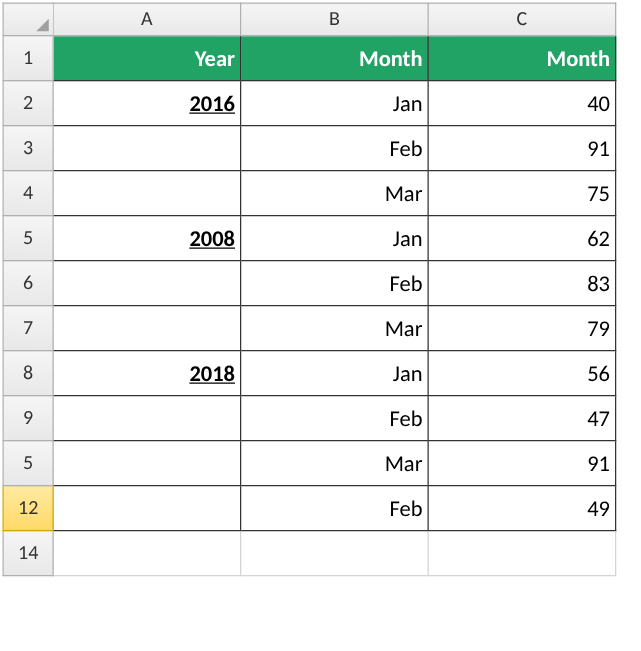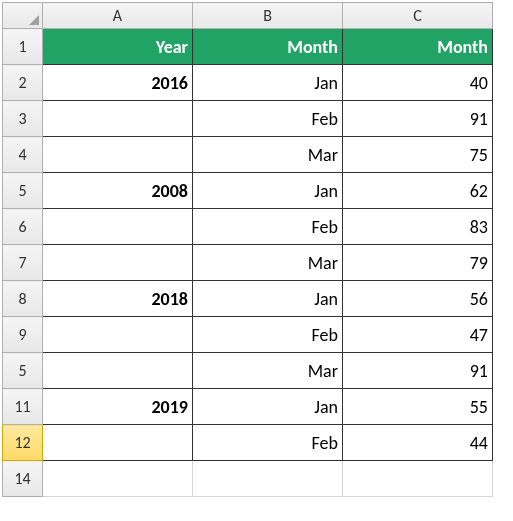"2016" td.cell.bold { text-decoration: none -> underline }
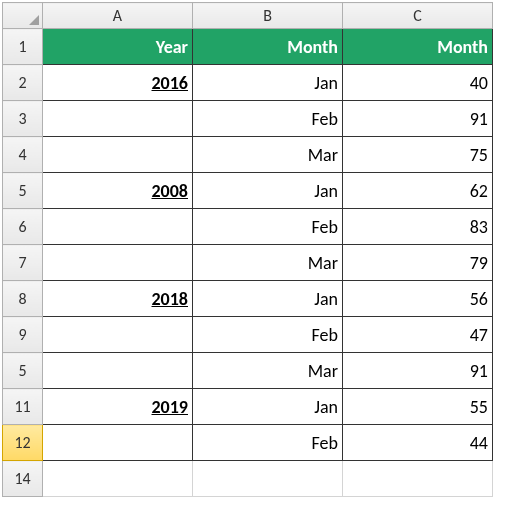"11" tr { html: <tr> <td>11</td> <td>2019</td> <td>Jan</td> <td>55</td> </tr> -> none }
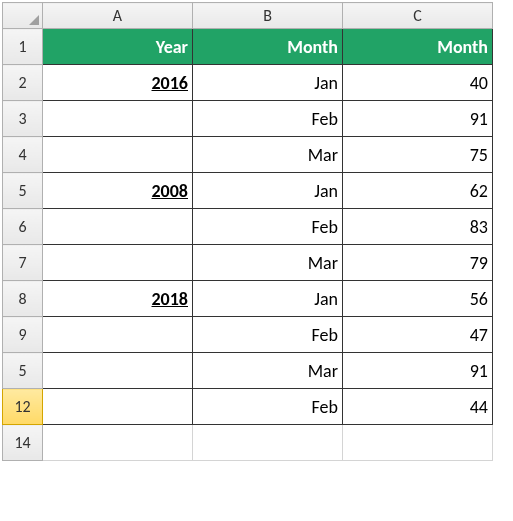"44" td.cell { text: 44 -> 49 }
